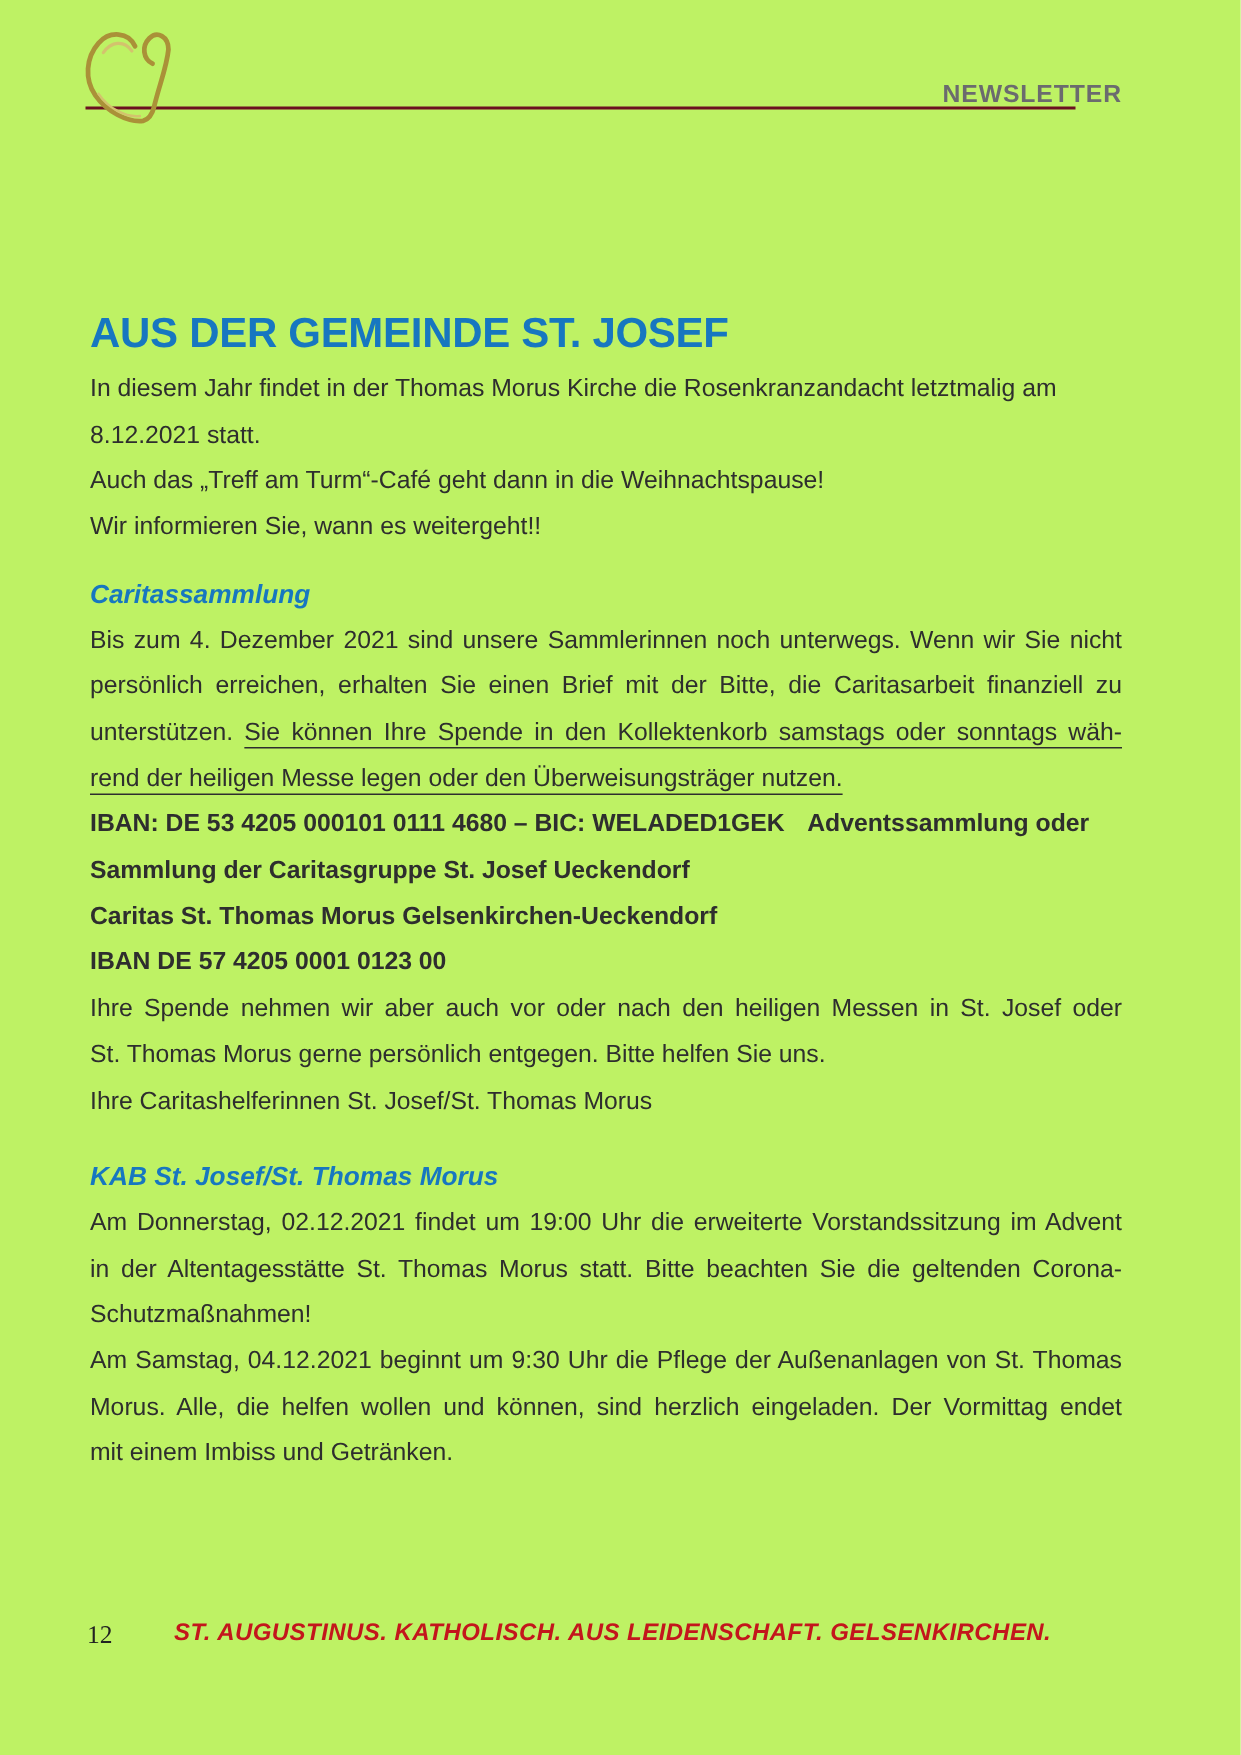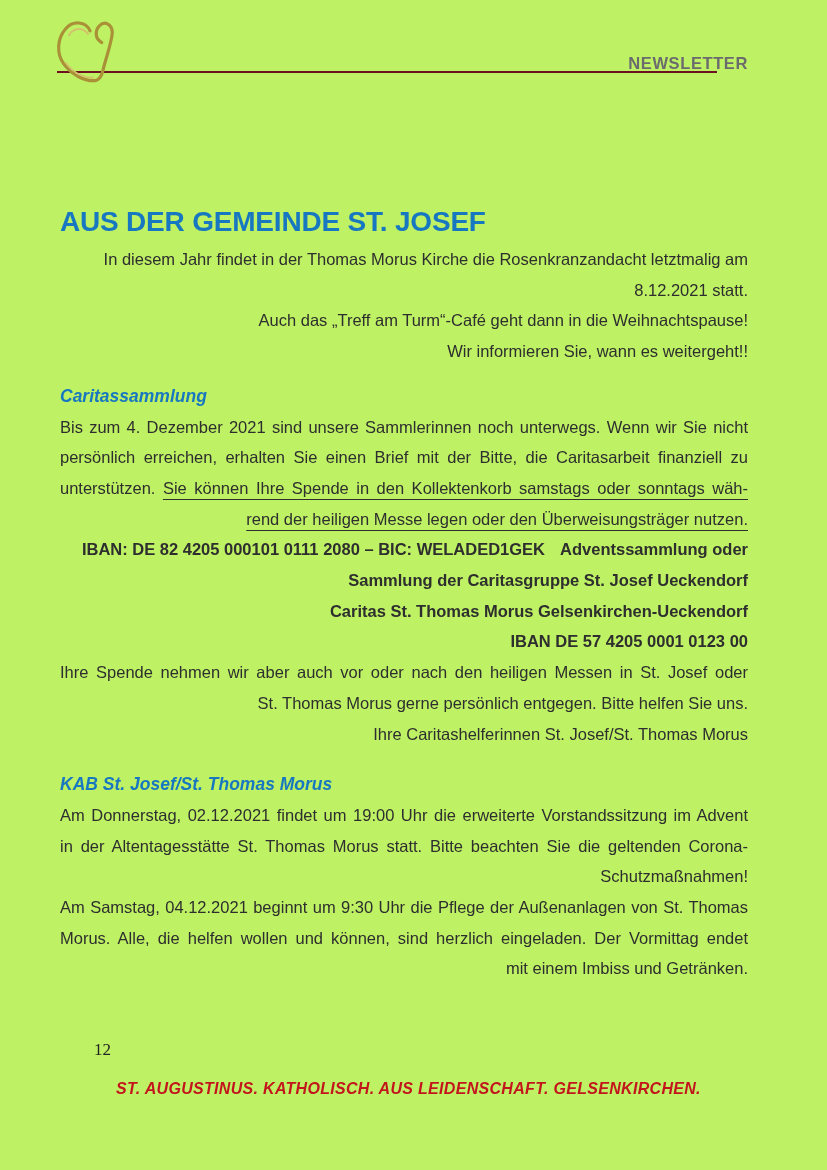"In diesem Jahr findet in" .ln { text-align: right -> left }
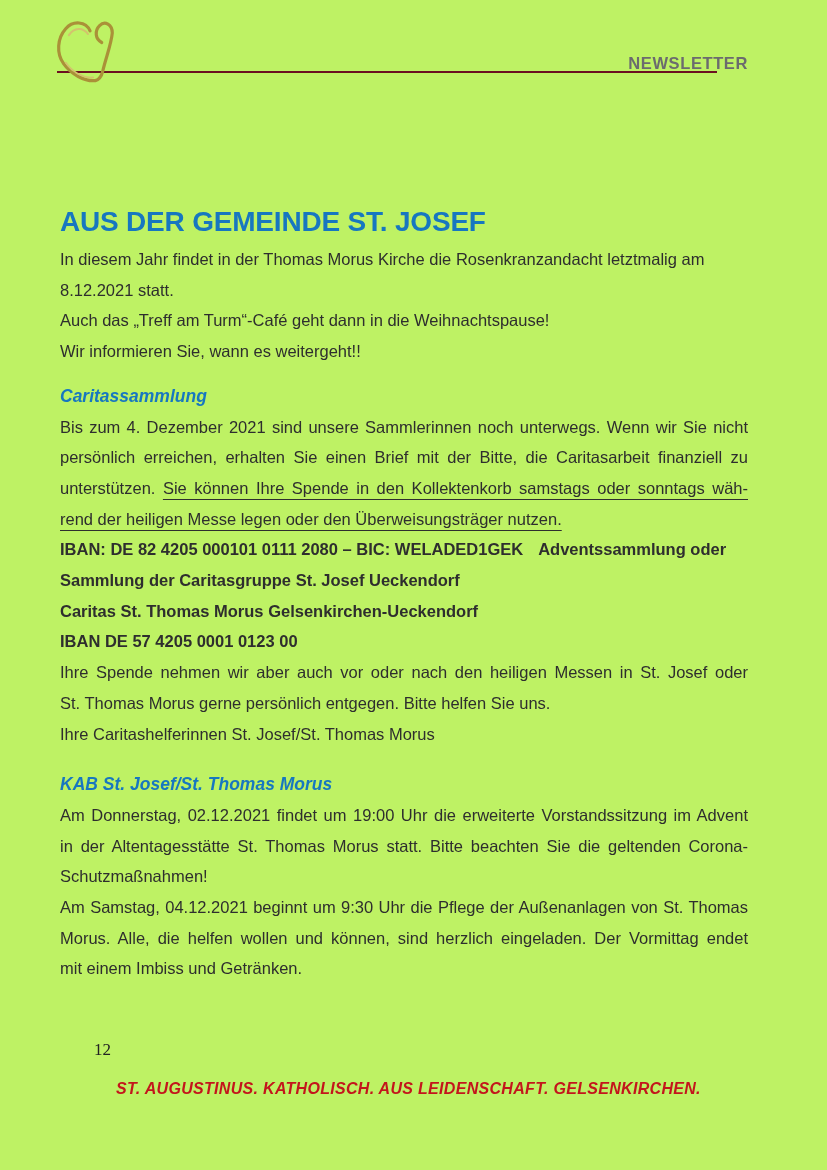"IBAN: DE 82 4205 000101" span { text: 82 4205 000101 0111 2080 -> 53 4205 000101 0111 4680 }
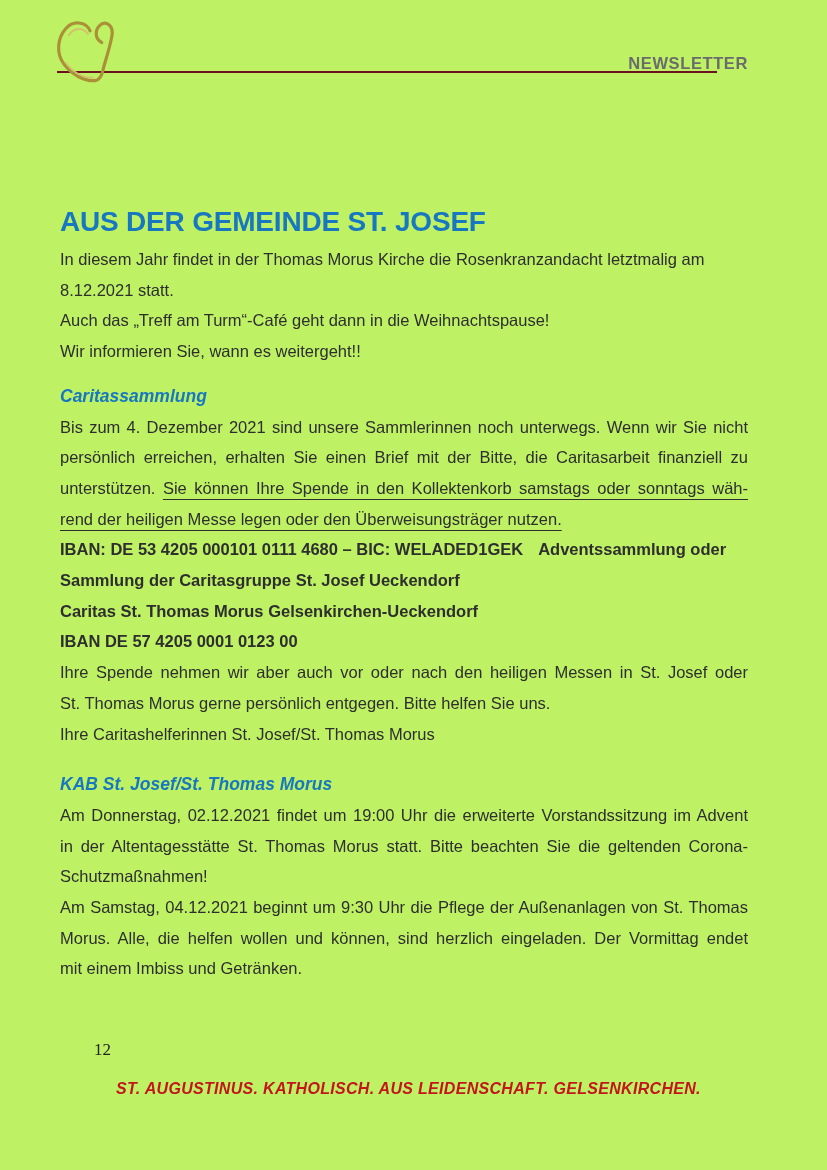"12" .page-number { margin-left: 36px -> none; top: 1040px -> 1080px }
